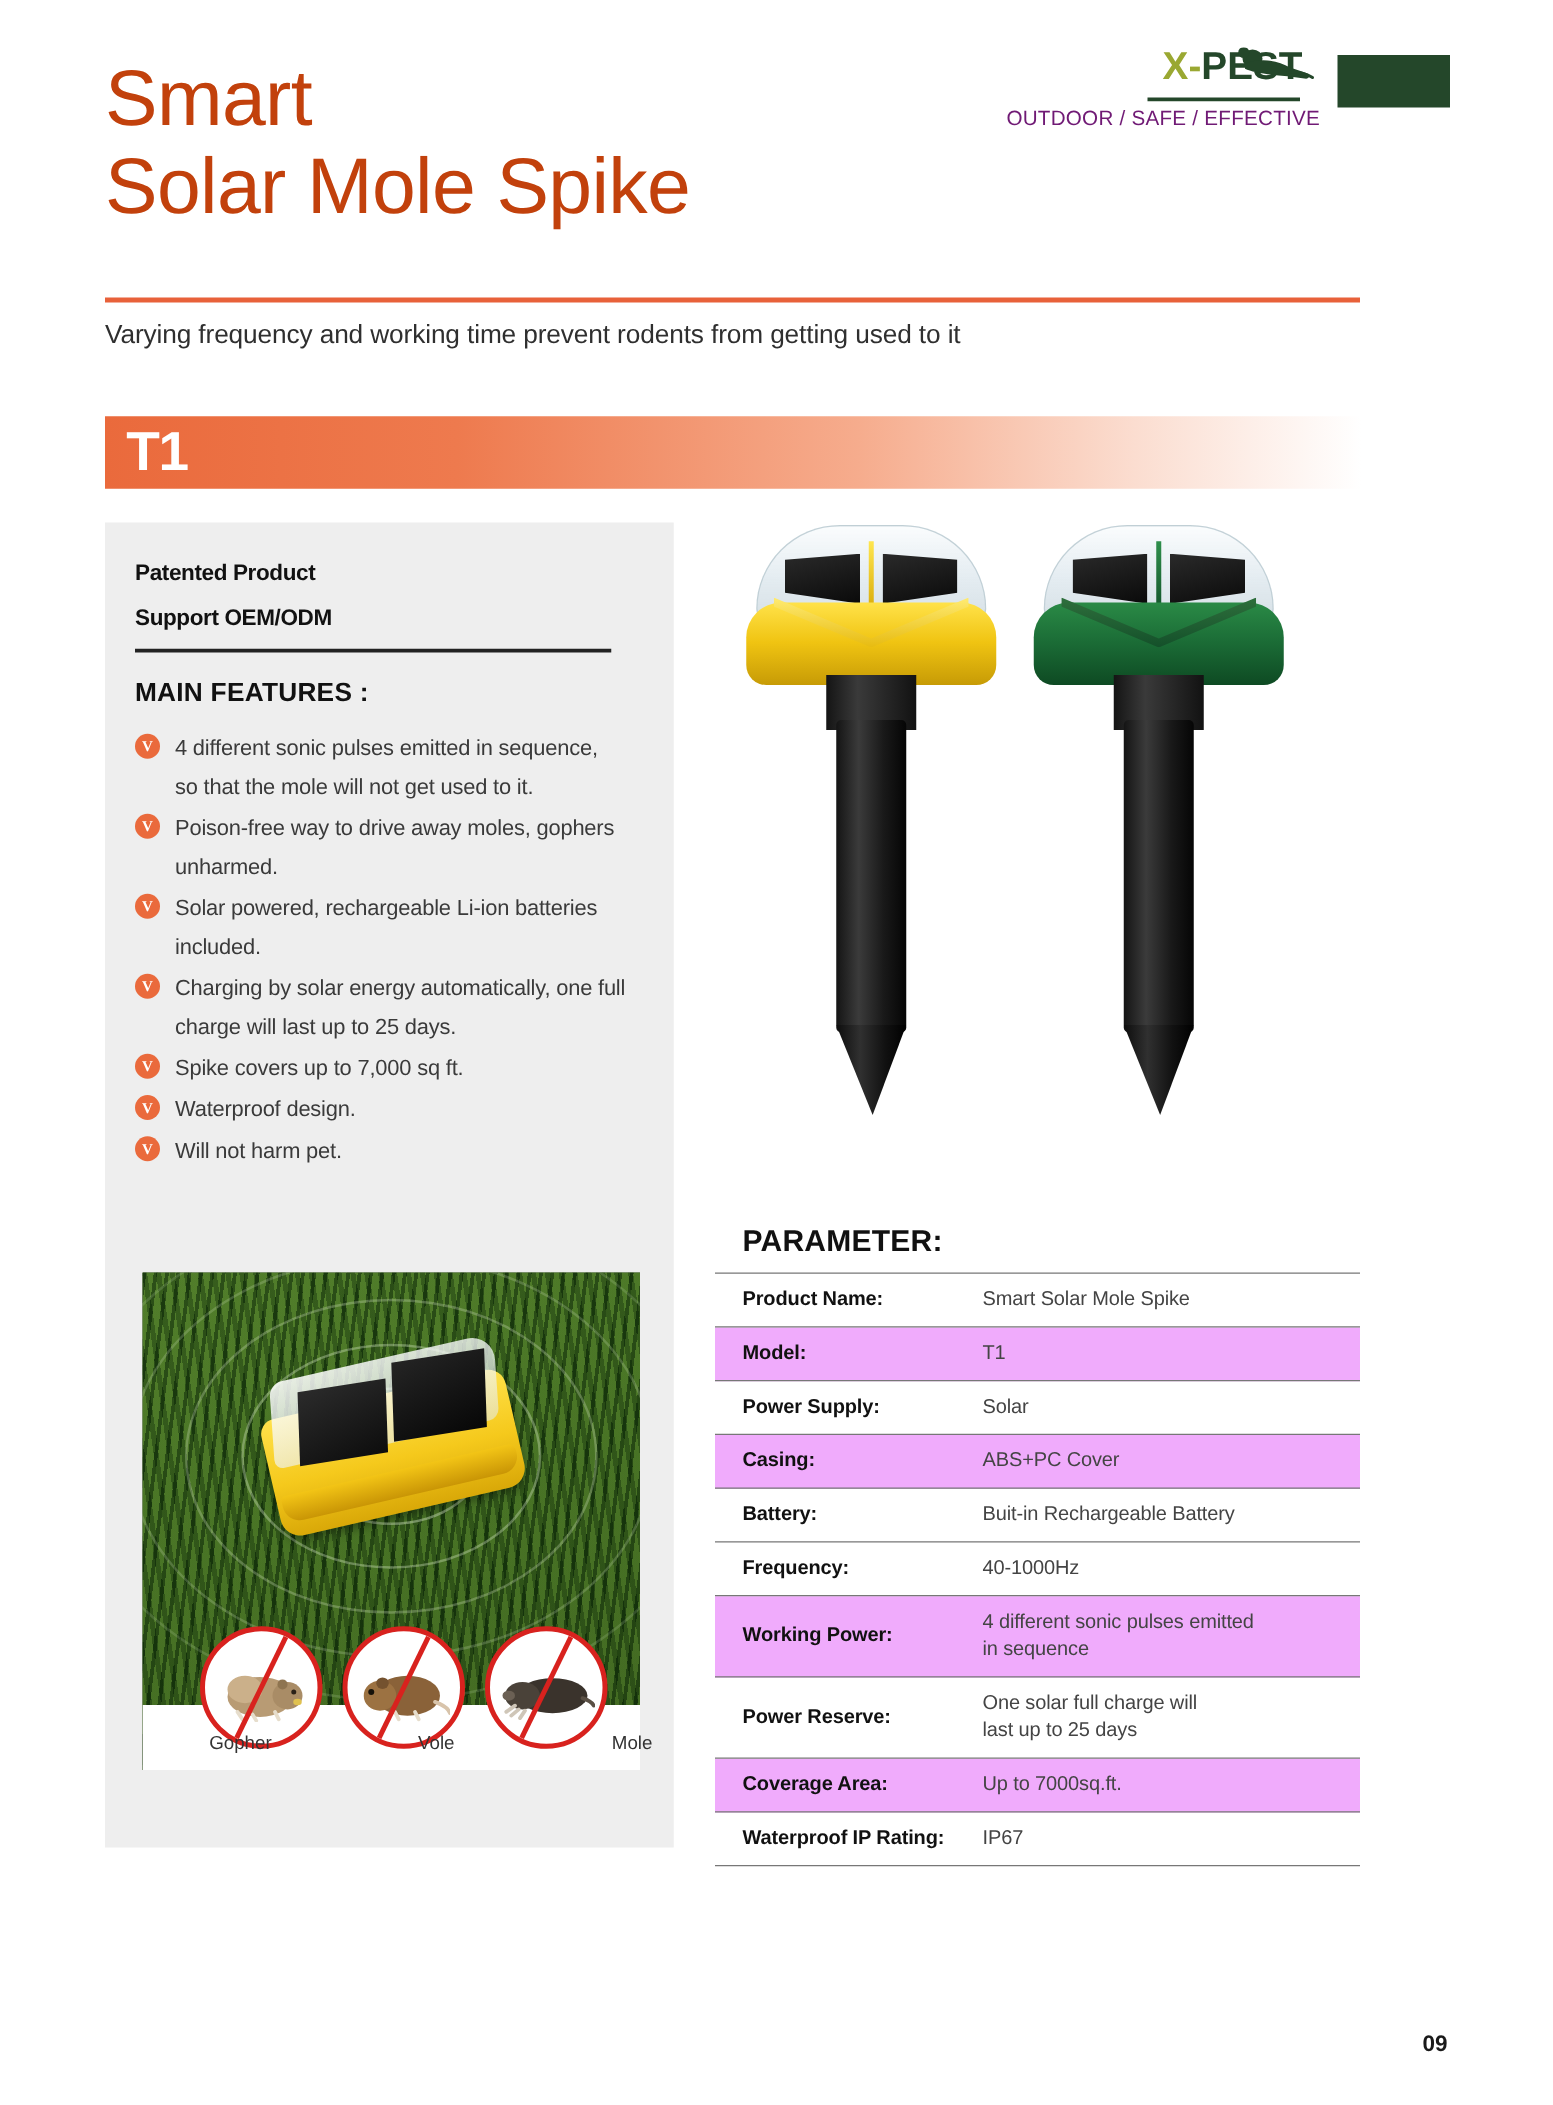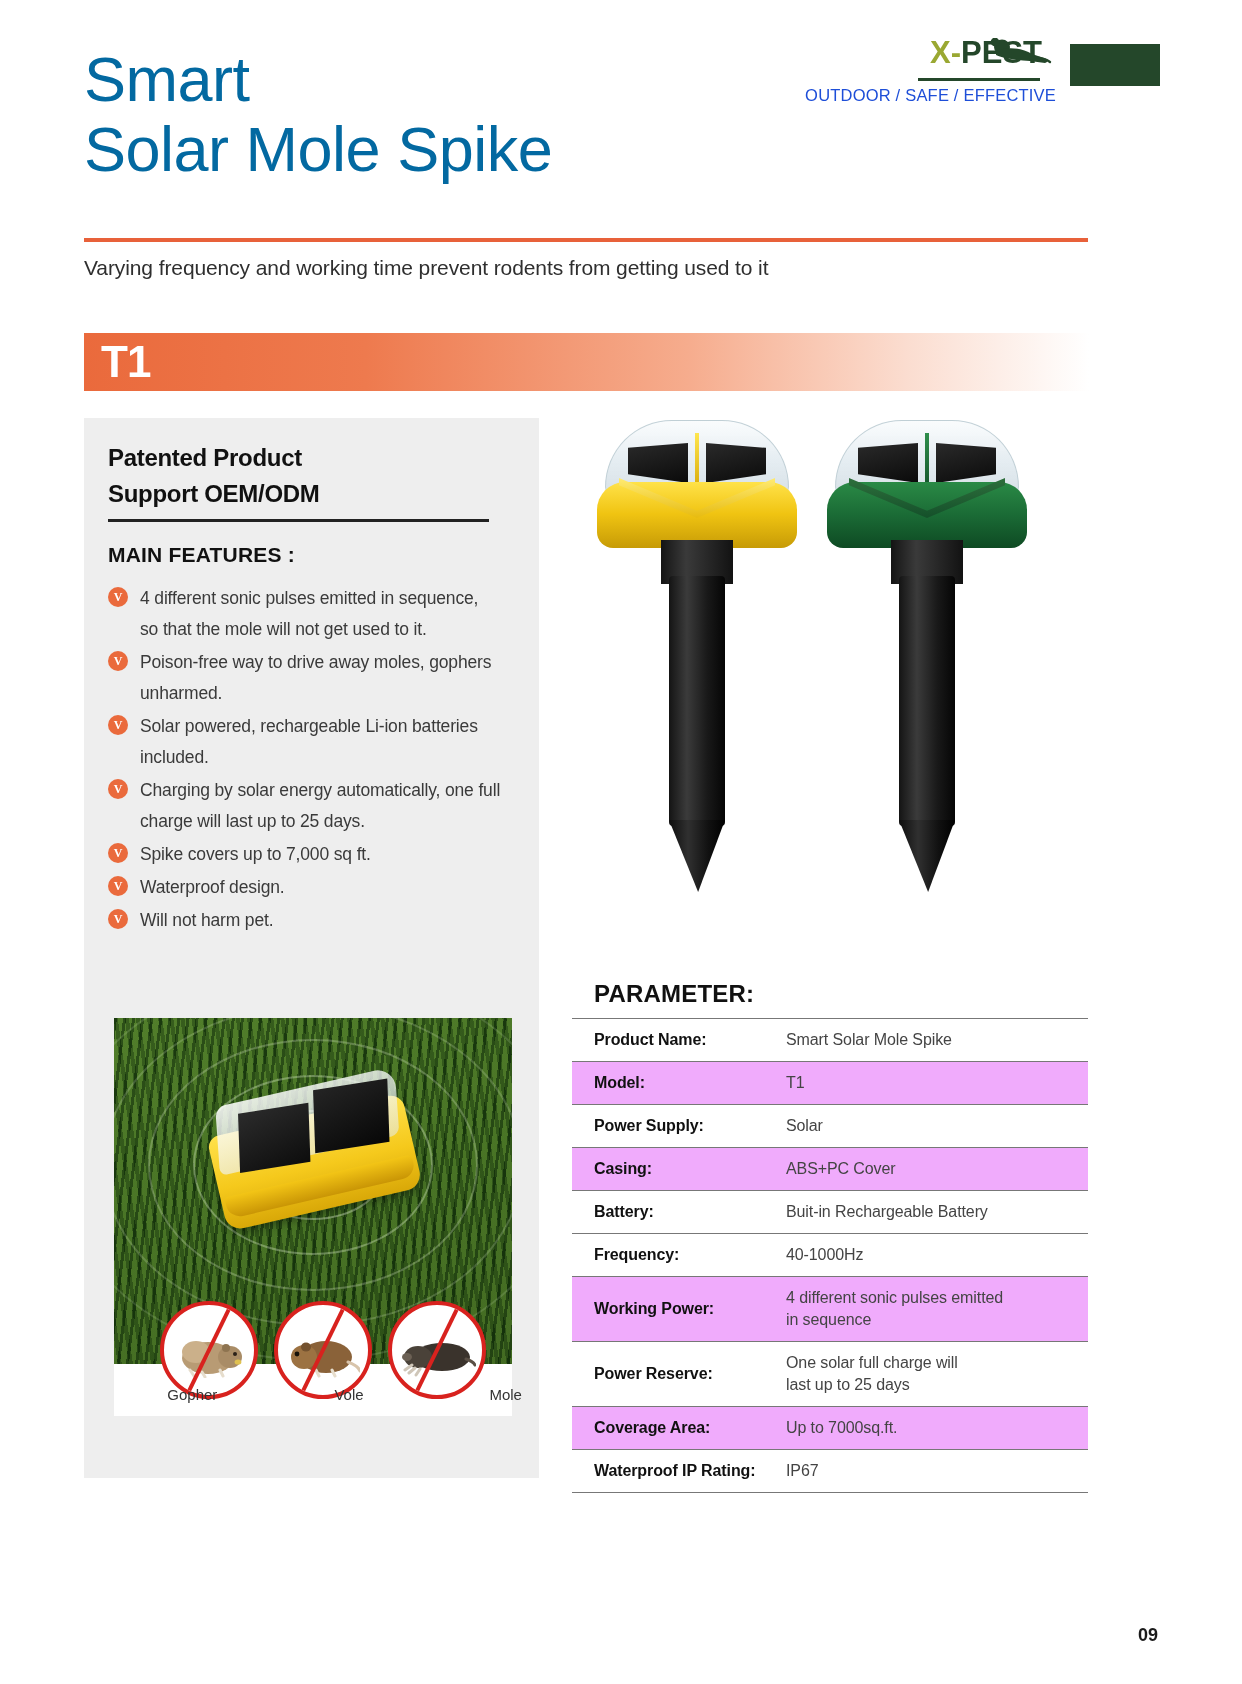"Smart" .title-line { color: #0369a1 -> #c2410c }
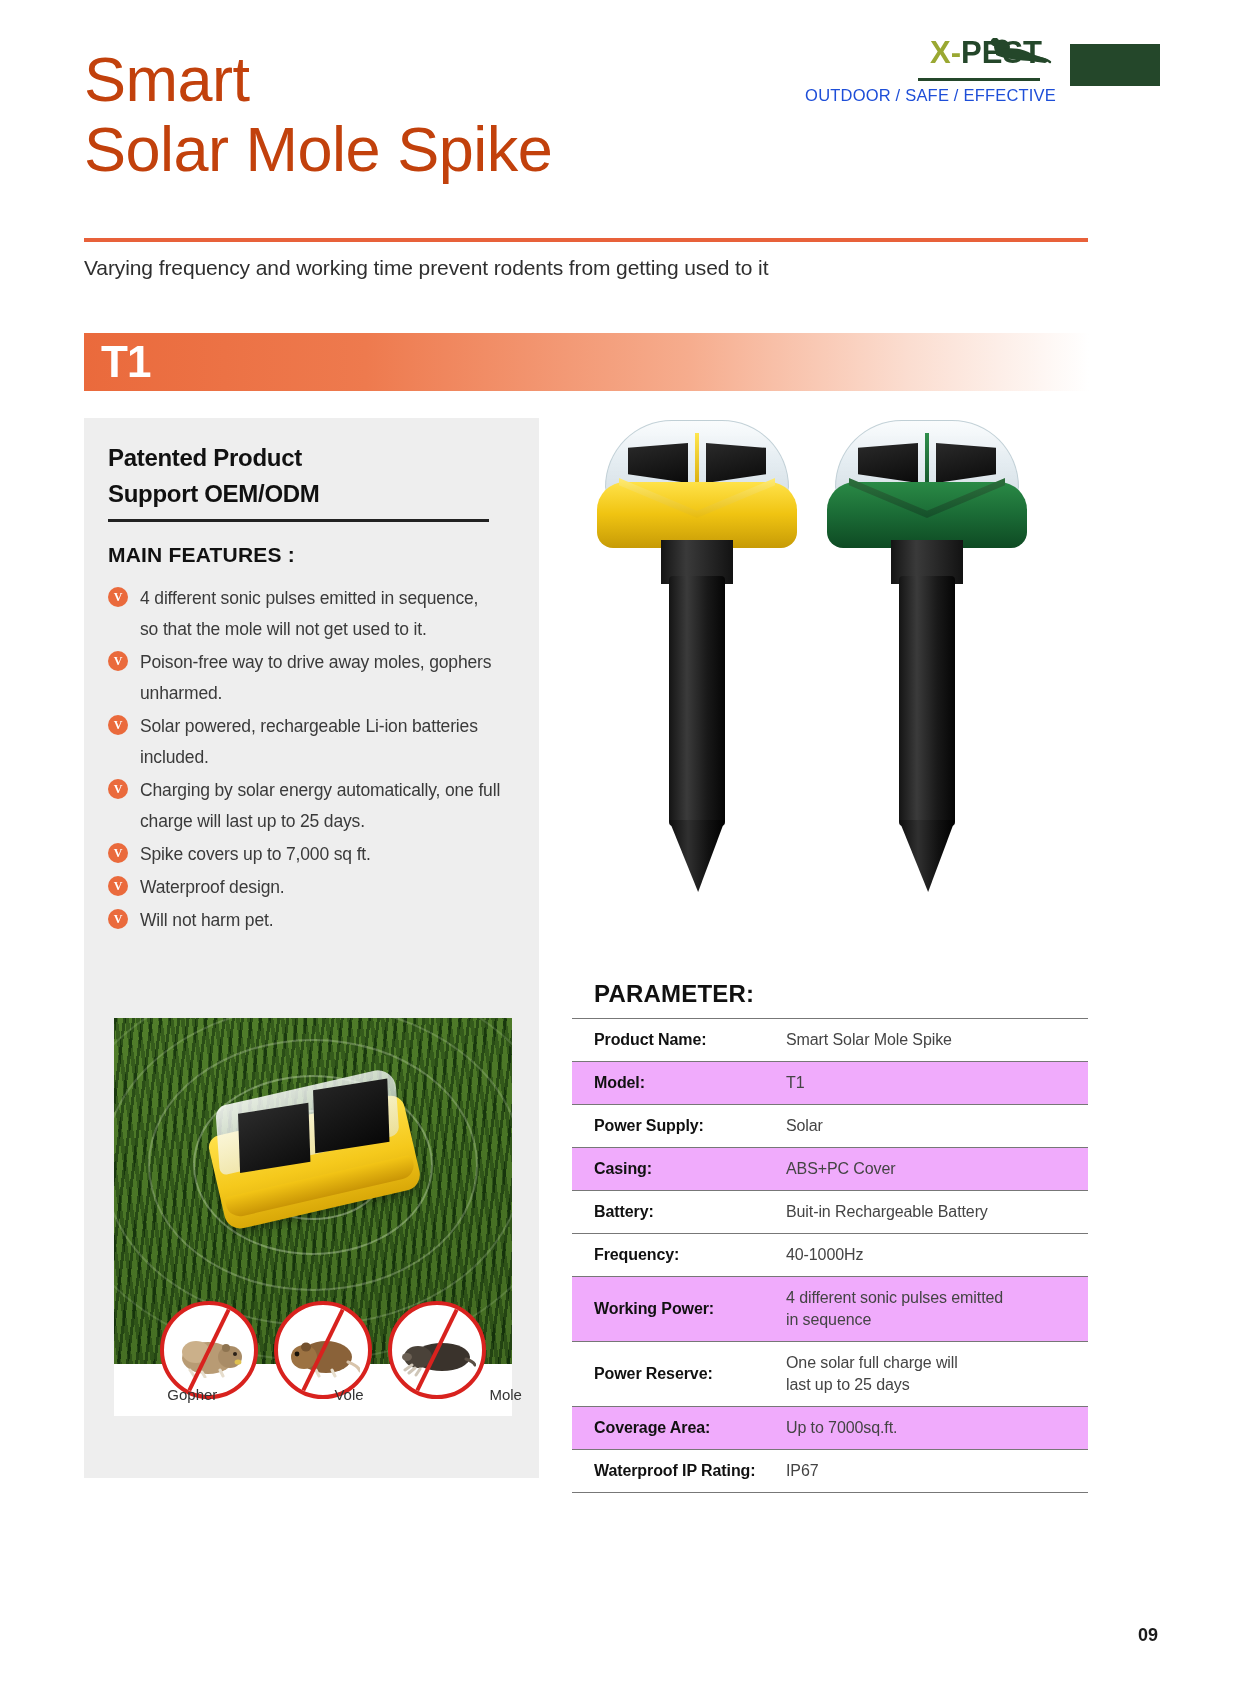"OUTDOOR / SAFE / EFFECTIVE" .logo-tagline { color: #1d4ed8 -> #701a75 }
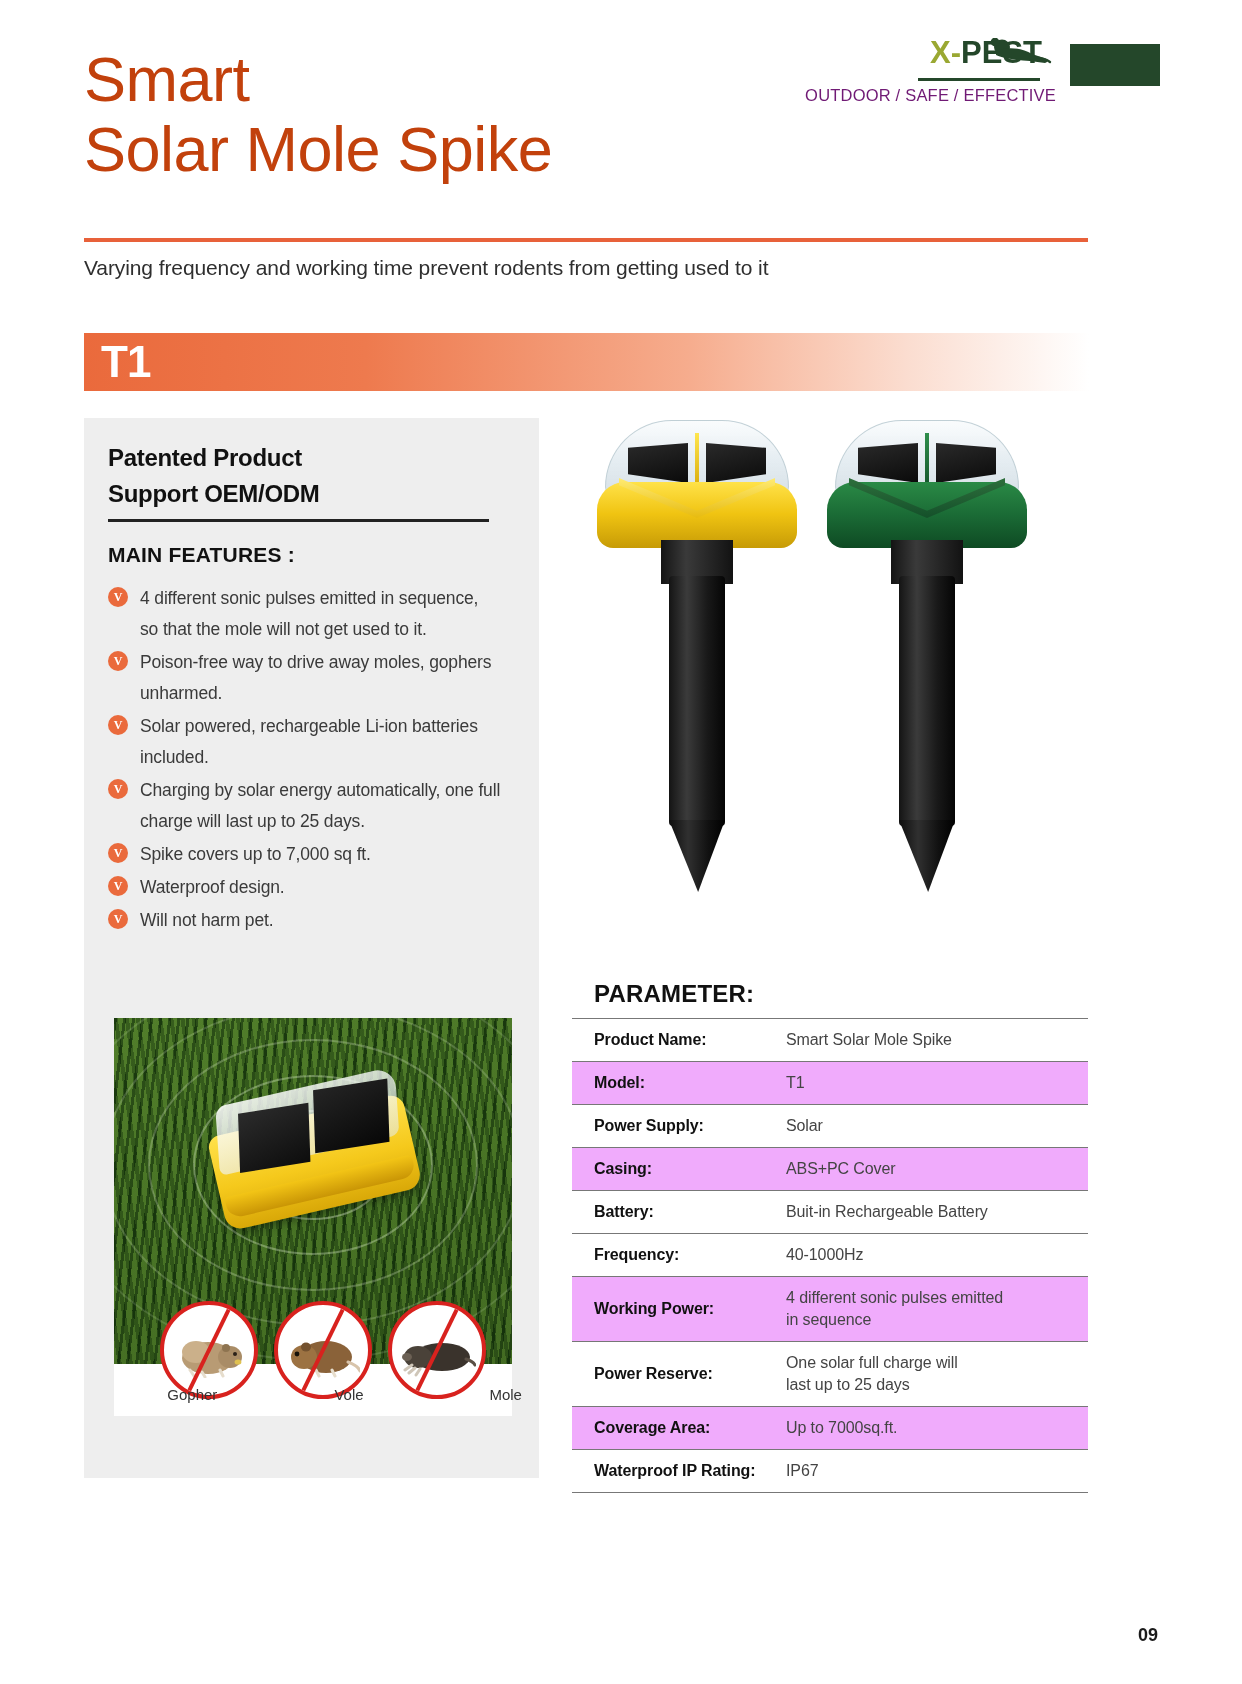"Patented Product" .panel-head { font-size: 24px -> 18px }
